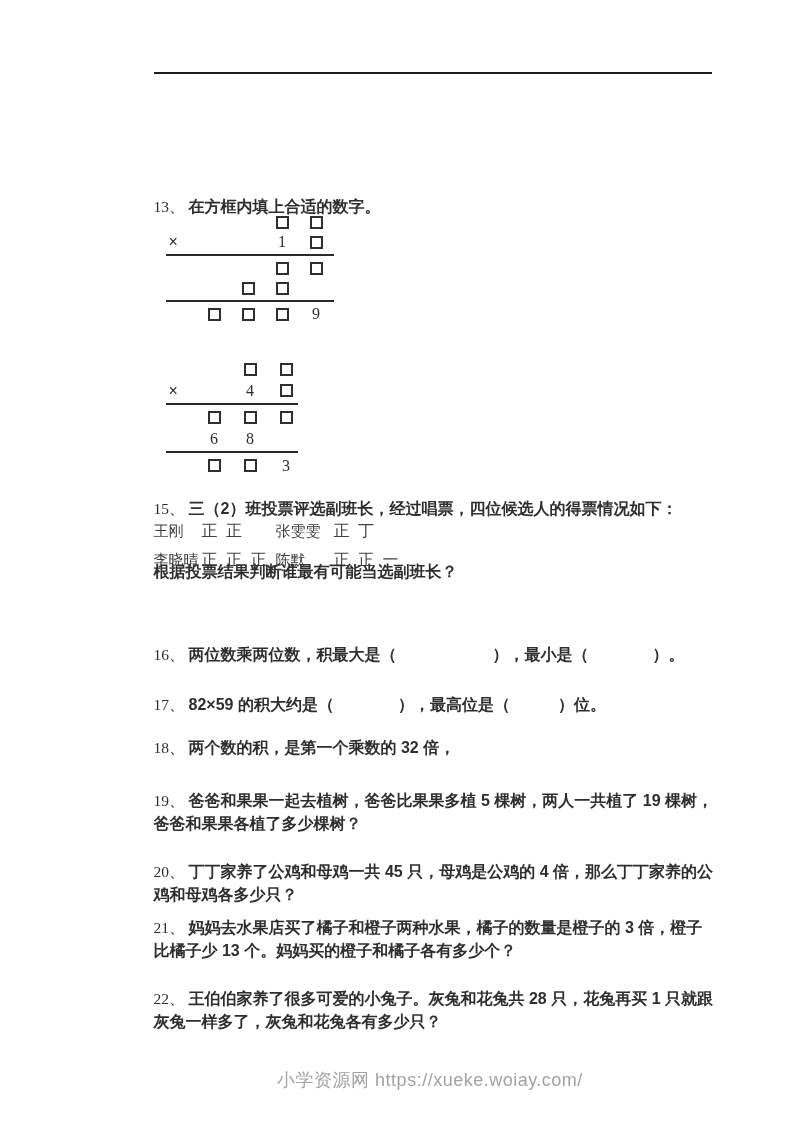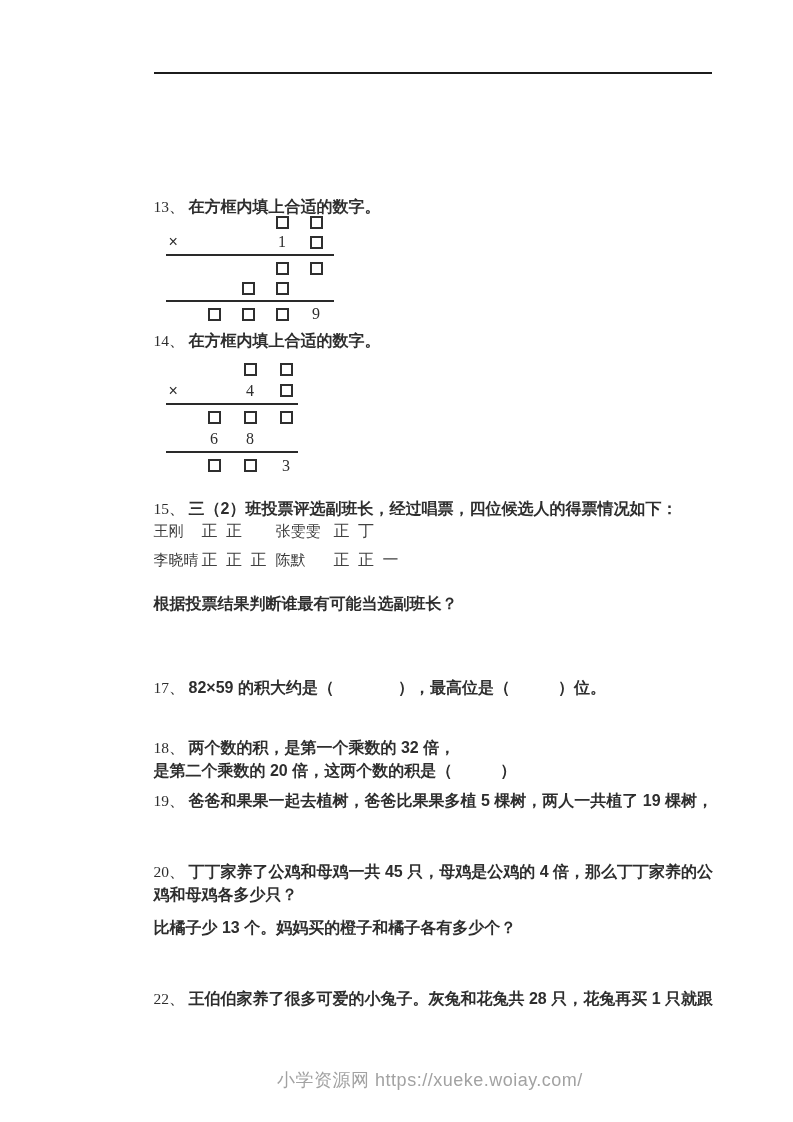"14、 在方框内填上合适的数字。" div.prob { html: <div> <span>14、</span><span>在方框内填上合适的数字。</span> </div> -> none }
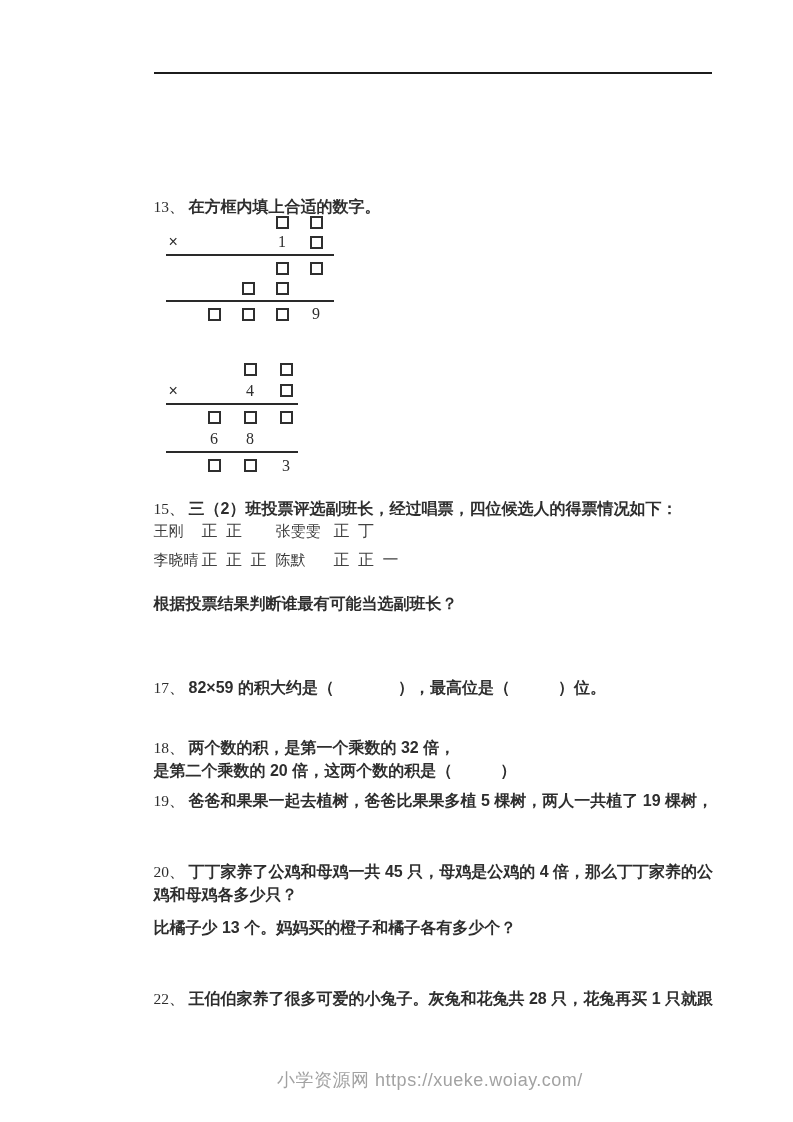"根据投票结果判断谁最有可能当选副班长？" div.prob { top: 592px -> 560px }
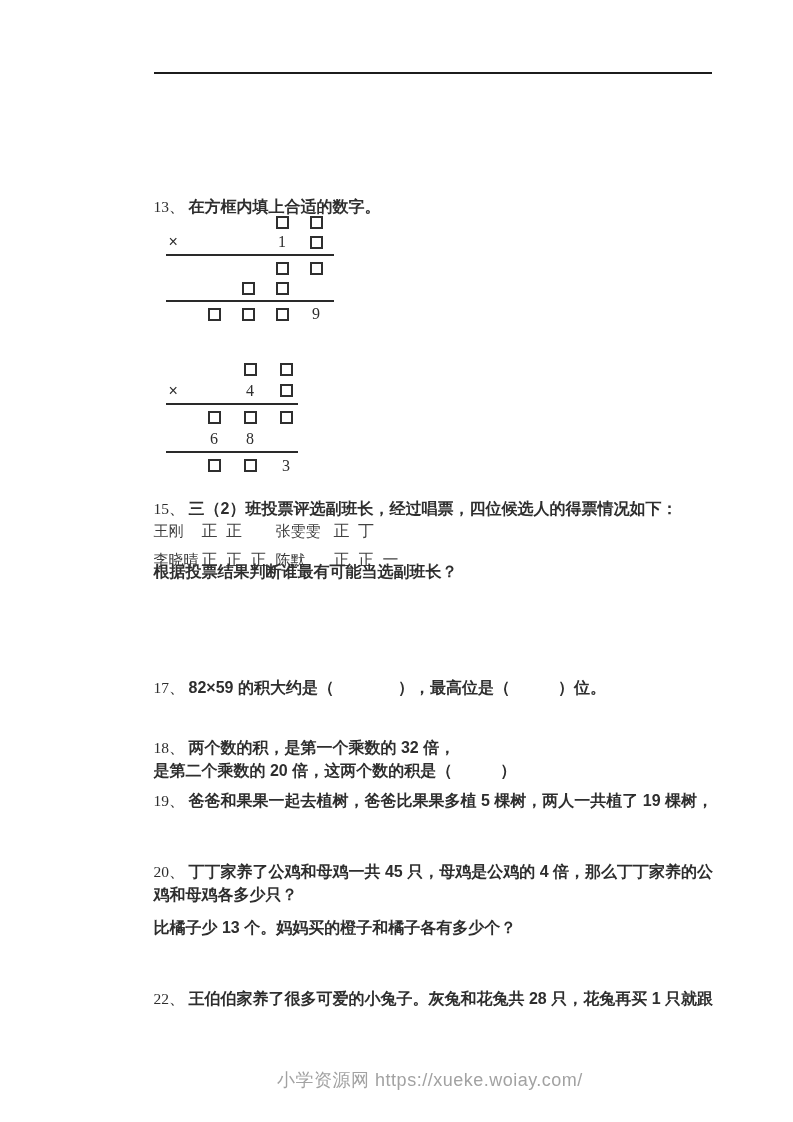"16、 两位数乘两位数，积最大是（ ），最小是（ ）。" div.prob { html: none -> <div> <div><span>16、</span><span>两位数乘两位数，积最大是（ ），最小是（ ）。</span></div> </div> }
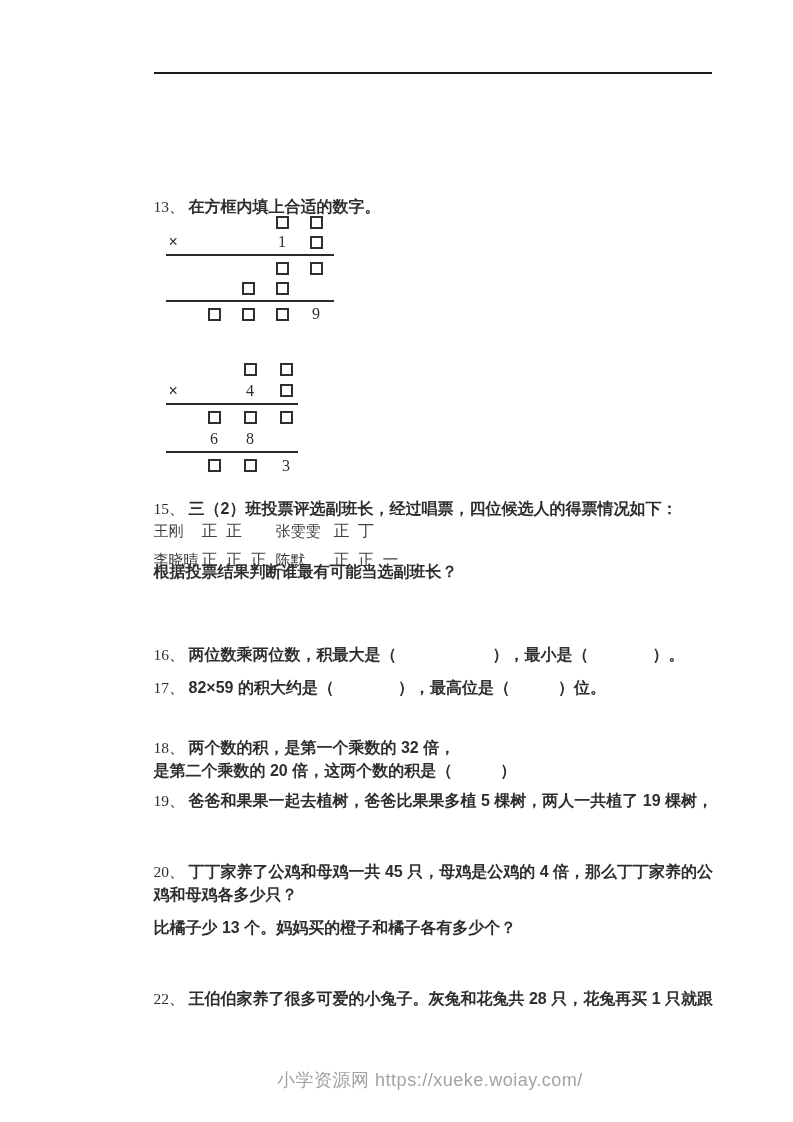"17、 82×59 的积大约是（ ），最高位是（ ）位。" div.prob { top: 676px -> 693px }
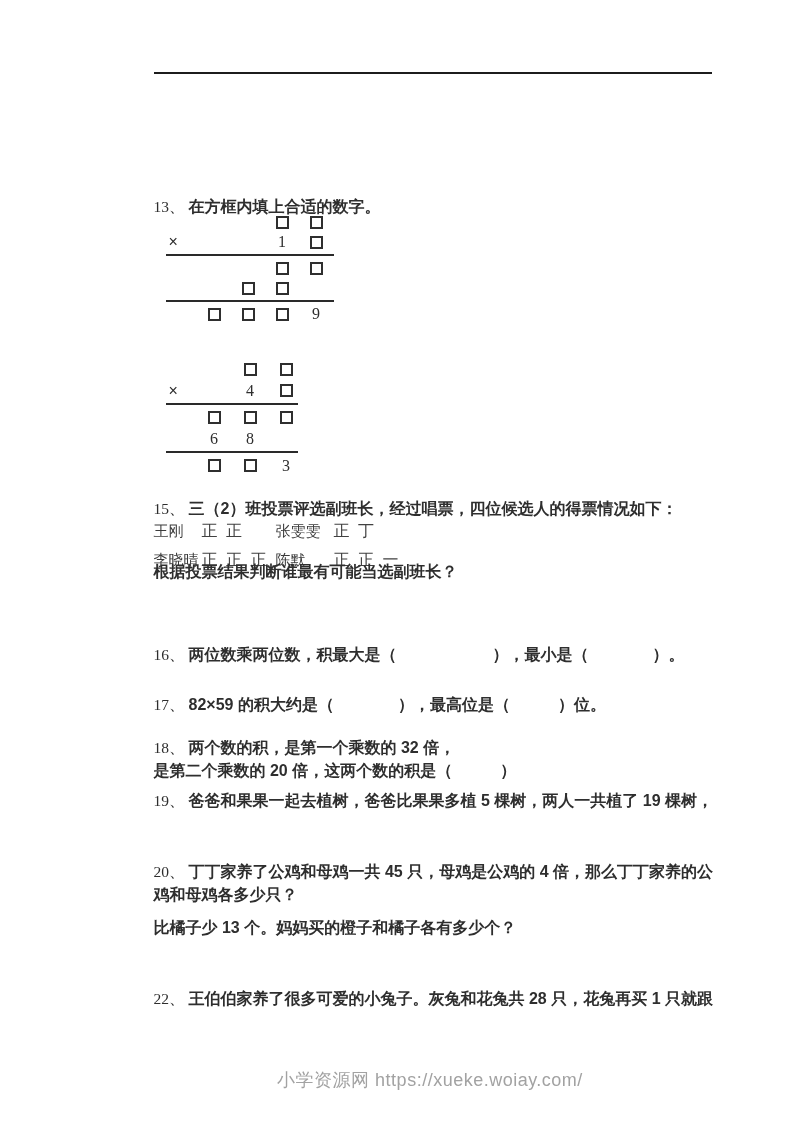"是第二个乘数的 20 倍，这两个数的积是（ ）" div { html: <div>是第二个乘数的 20 倍，这两个数的积是（ ）</div> -> none }
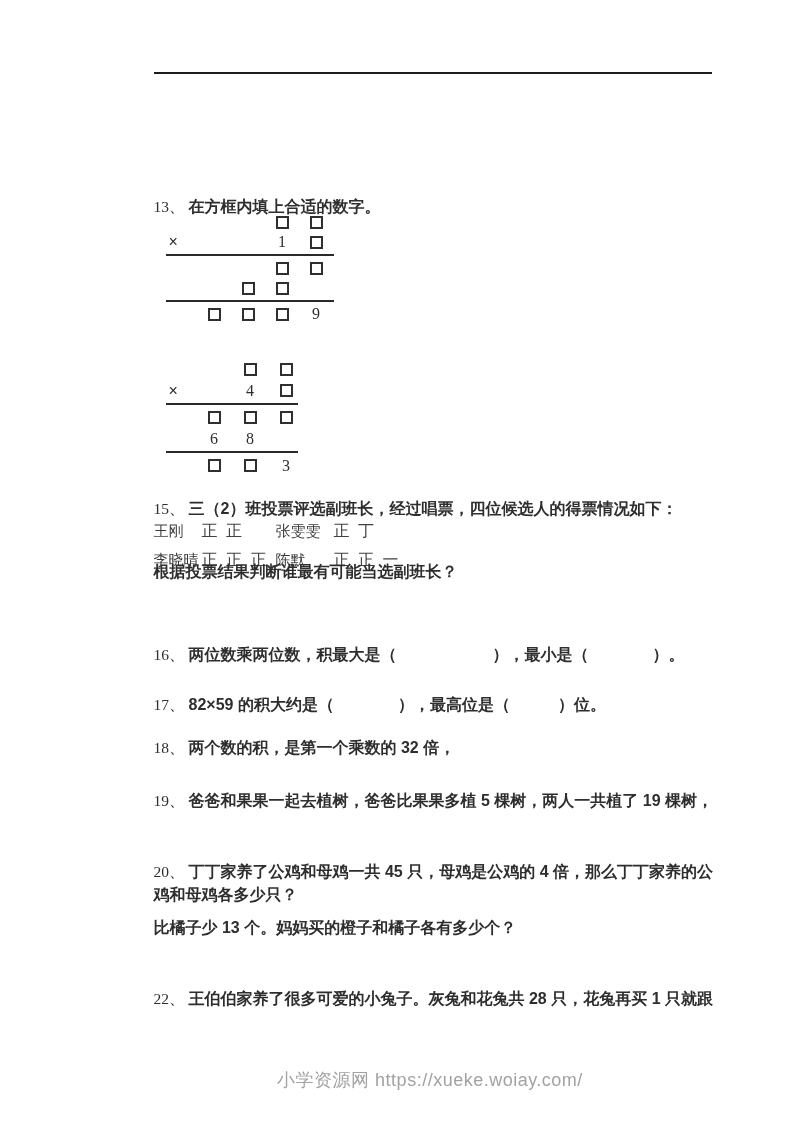"爸爸和果果各植了多少棵树？" div { html: none -> <div>爸爸和果果各植了多少棵树？</div> }
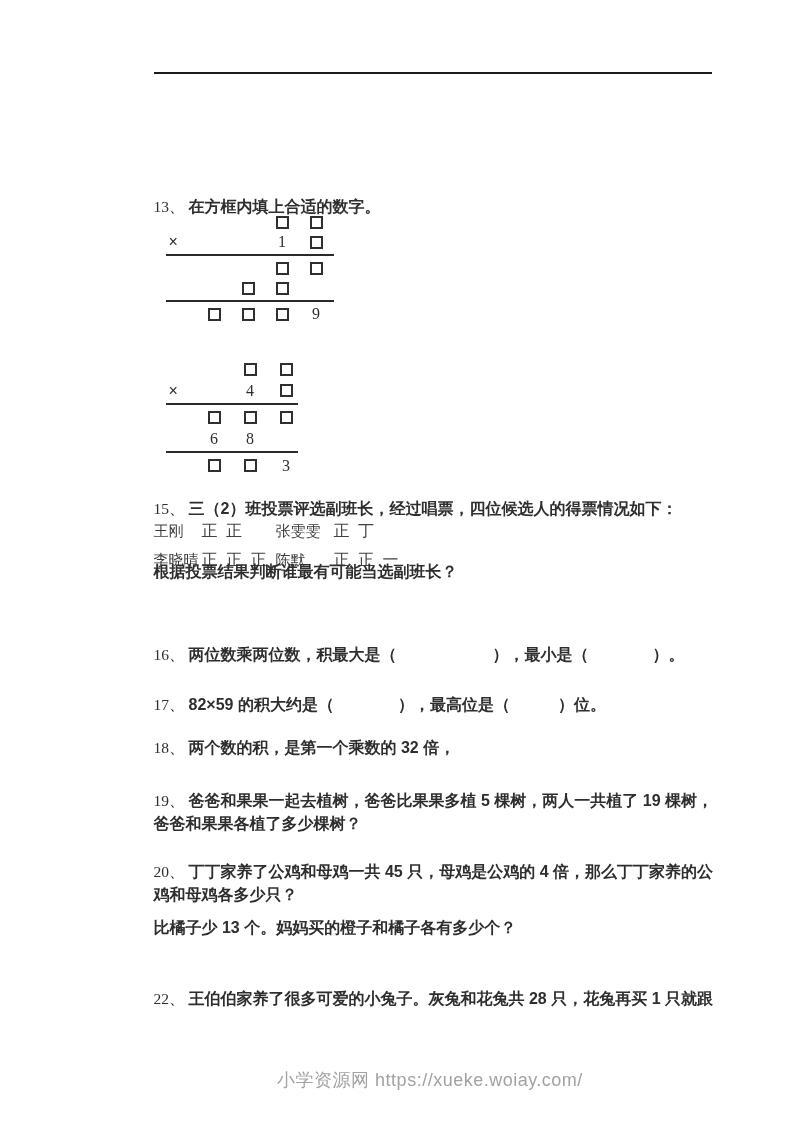"21、 妈妈去水果店买了橘子和橙子两种水果，橘子的数量是橙子的 3 倍，橙子" div { html: none -> <div><span>21、</span><span>妈妈去水果店买了橘子和橙子两种水果，橘子的数量是橙子的 3 倍，橙子</span></div> }
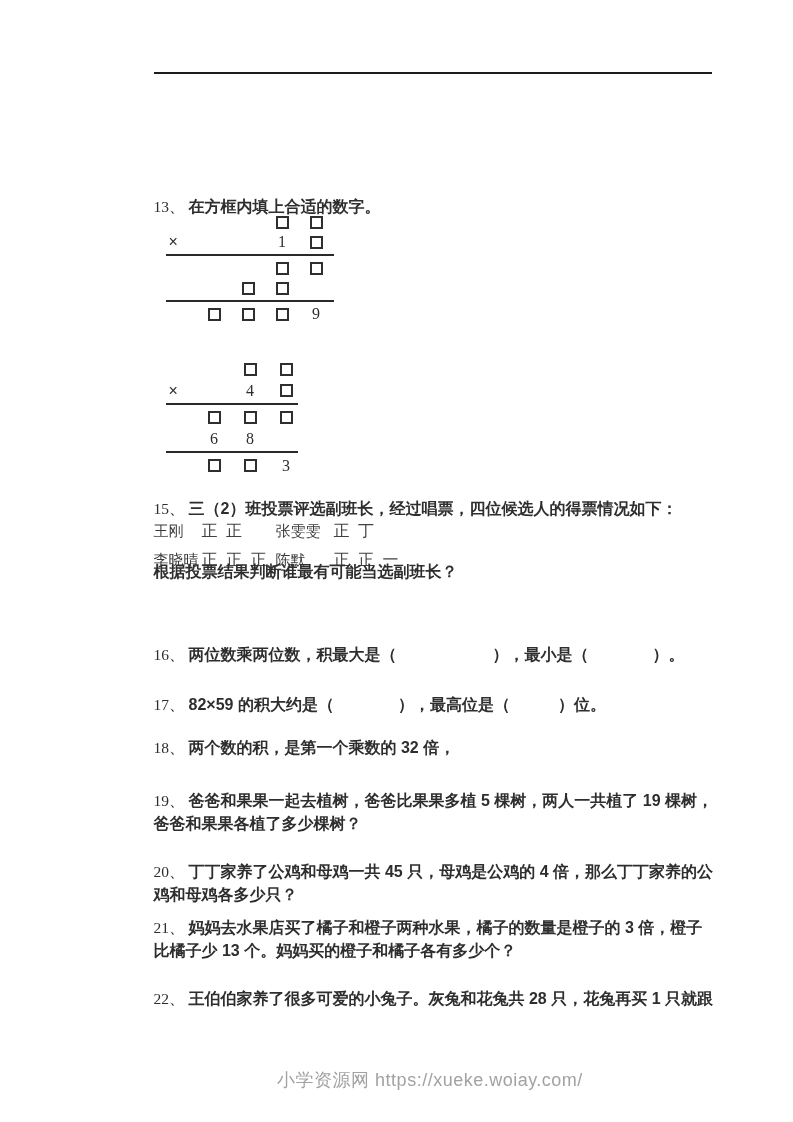"灰兔一样多了，灰兔和花兔各有多少只？" div { html: none -> <div>灰兔一样多了，灰兔和花兔各有多少只？</div> }
